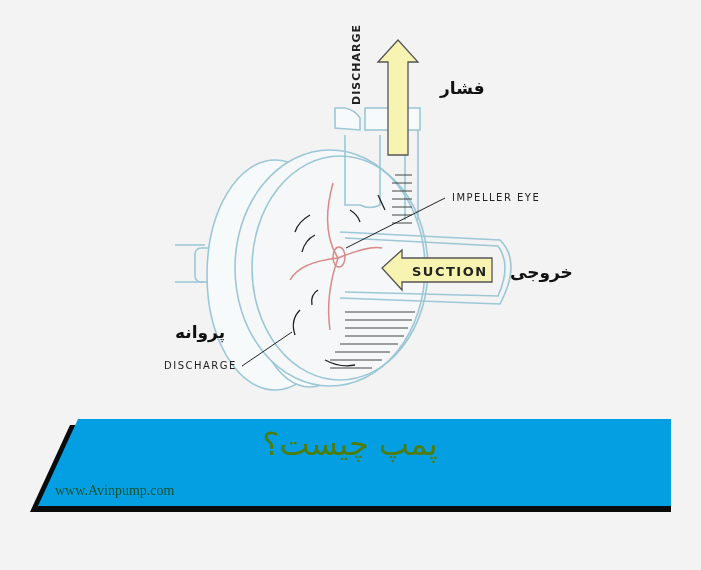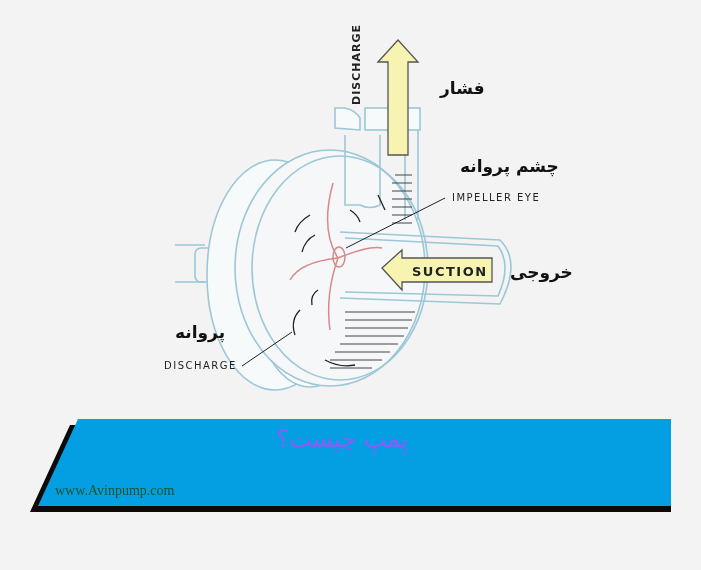"چشم پروانه" div.lbl { html: <div>چشم پروانه</div> -> none }
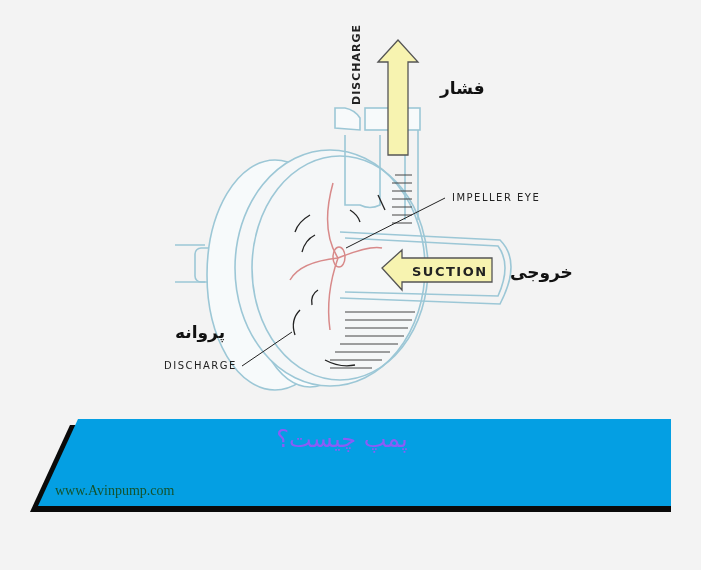"پمپ چیست؟" .banner-title { color: #8b5cf6 -> #4d7c0f; font-size: 24px -> 32px; left: 222px -> 230px }
